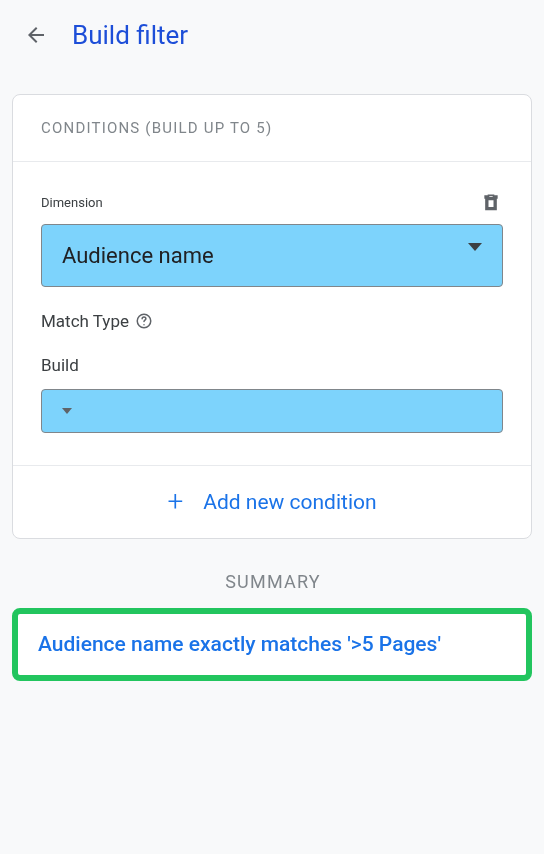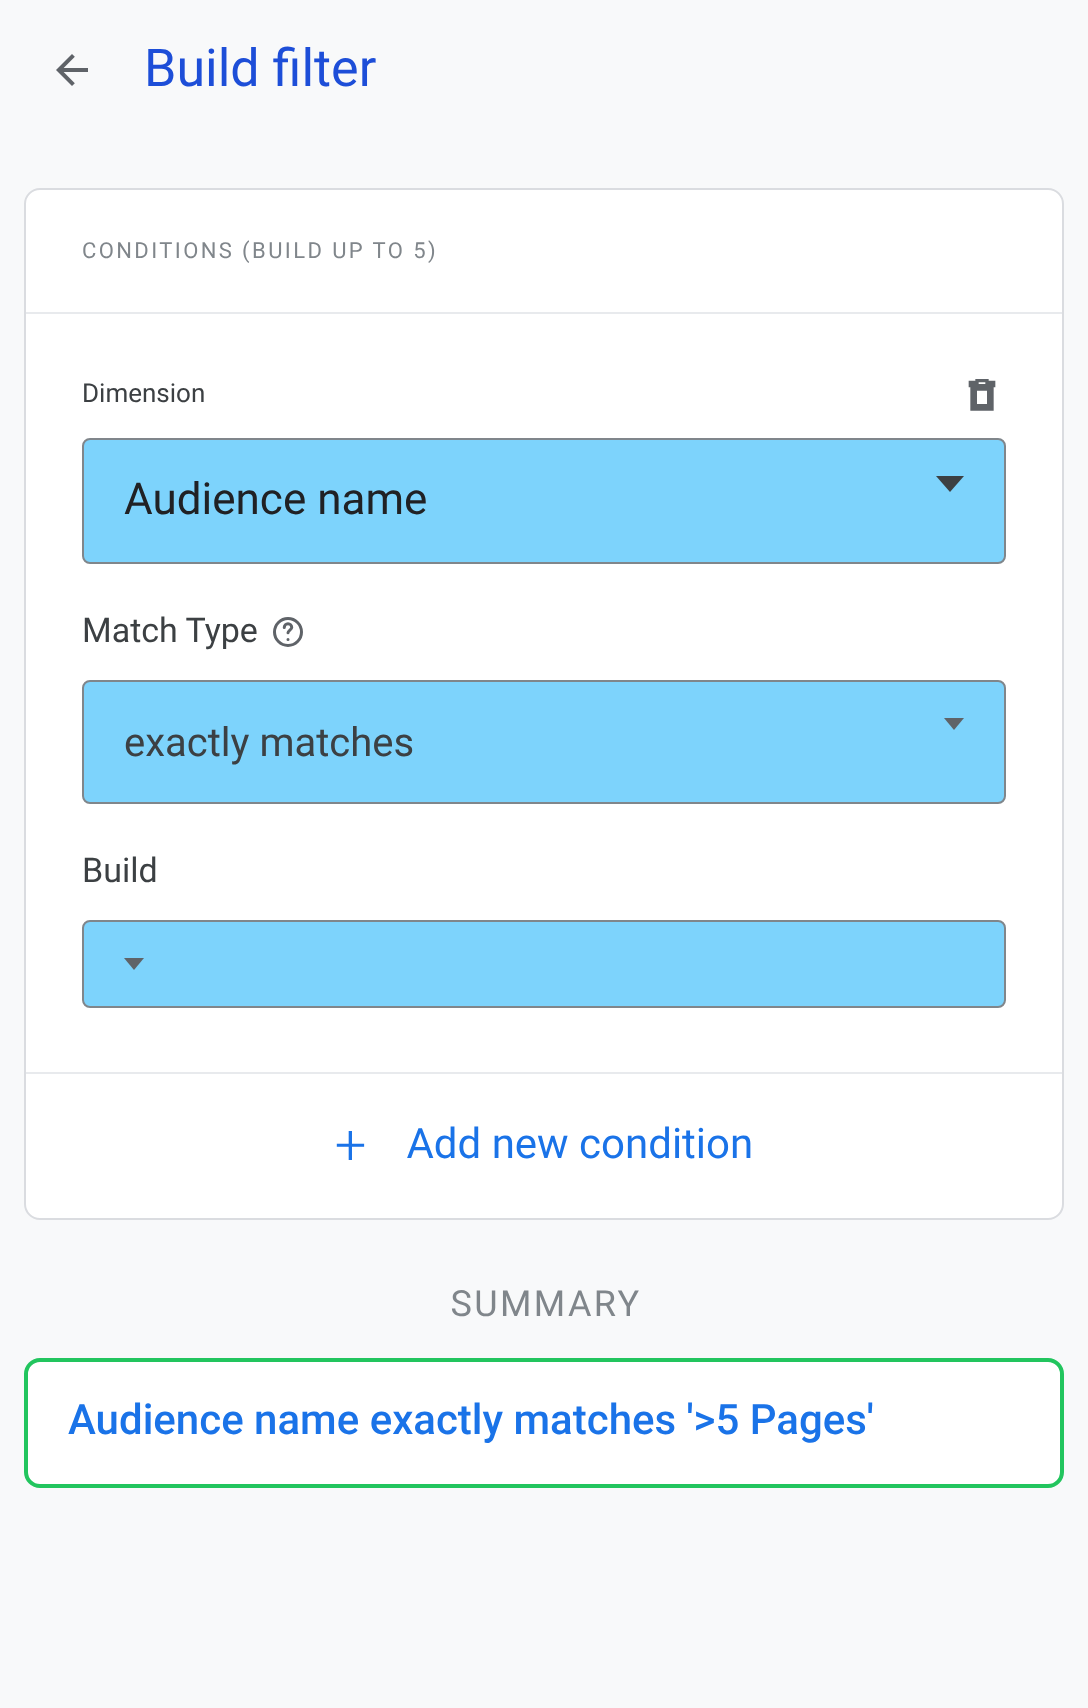"CONDITIONS (BUILD UP TO 5)" .card-header-title { font-size: 11px -> 15px }
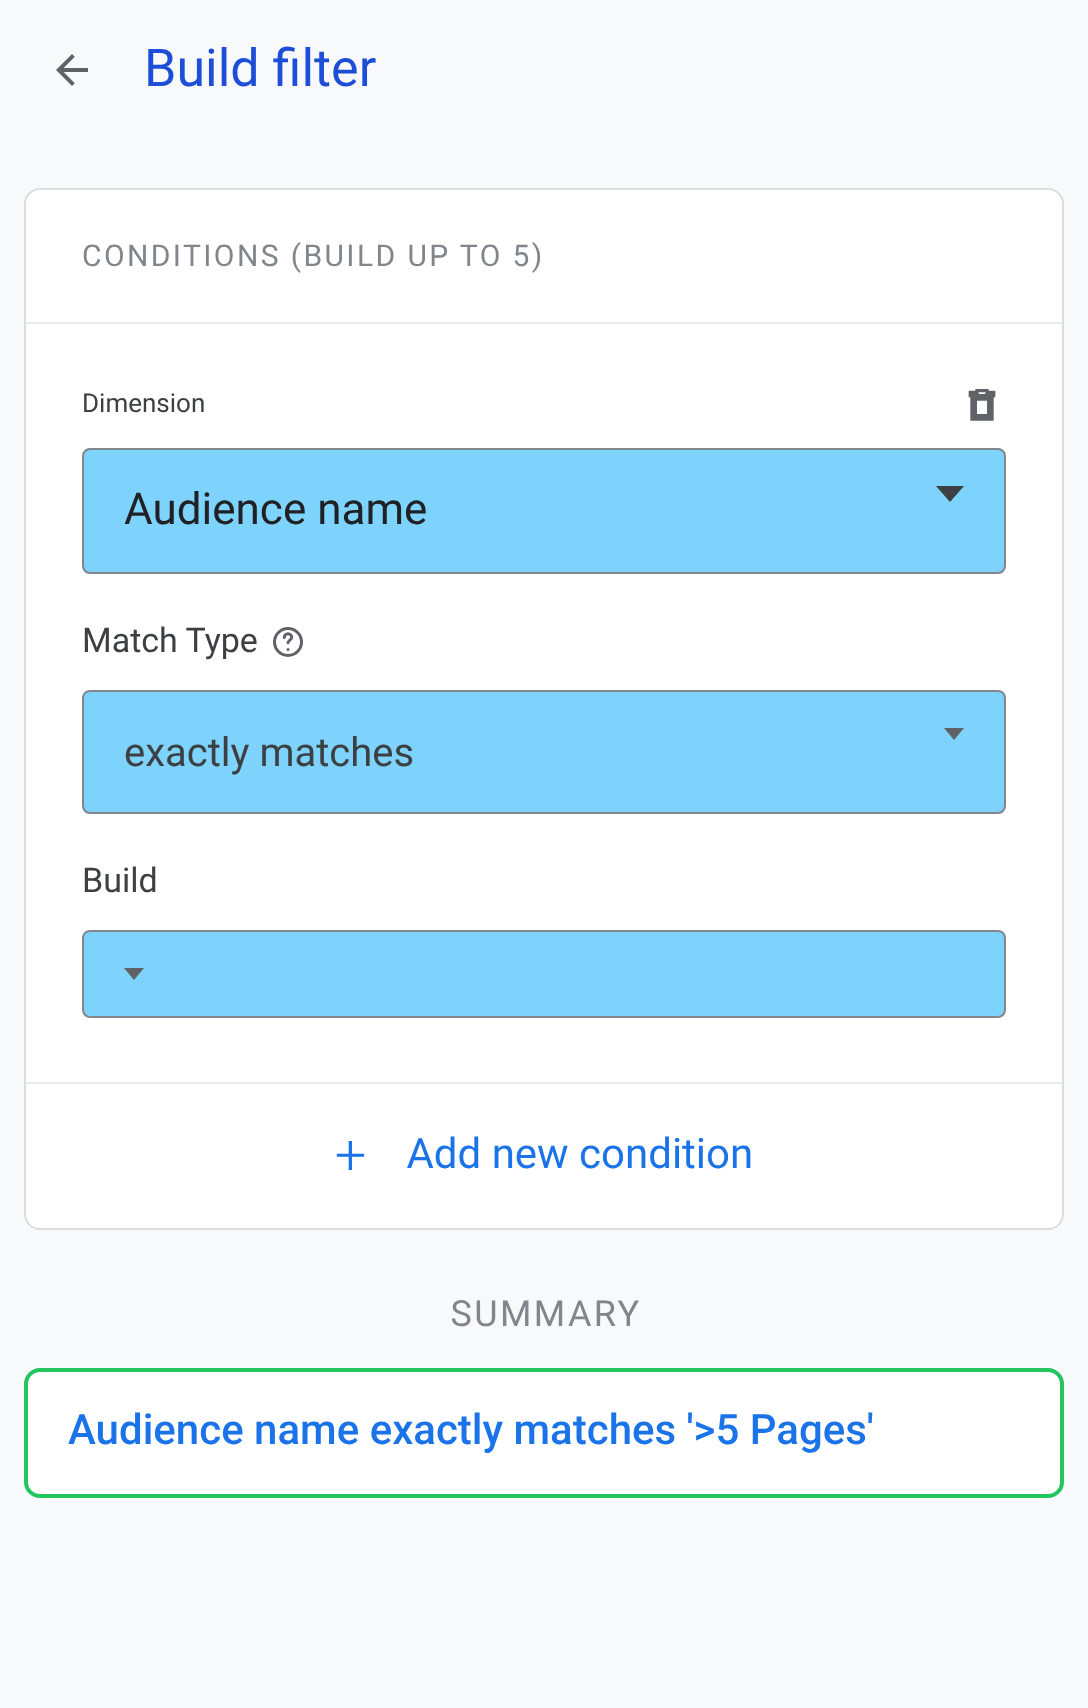"exactly matches" div.select { html: <div> <span>exactly matches</span> <span></span> </div> -> none }
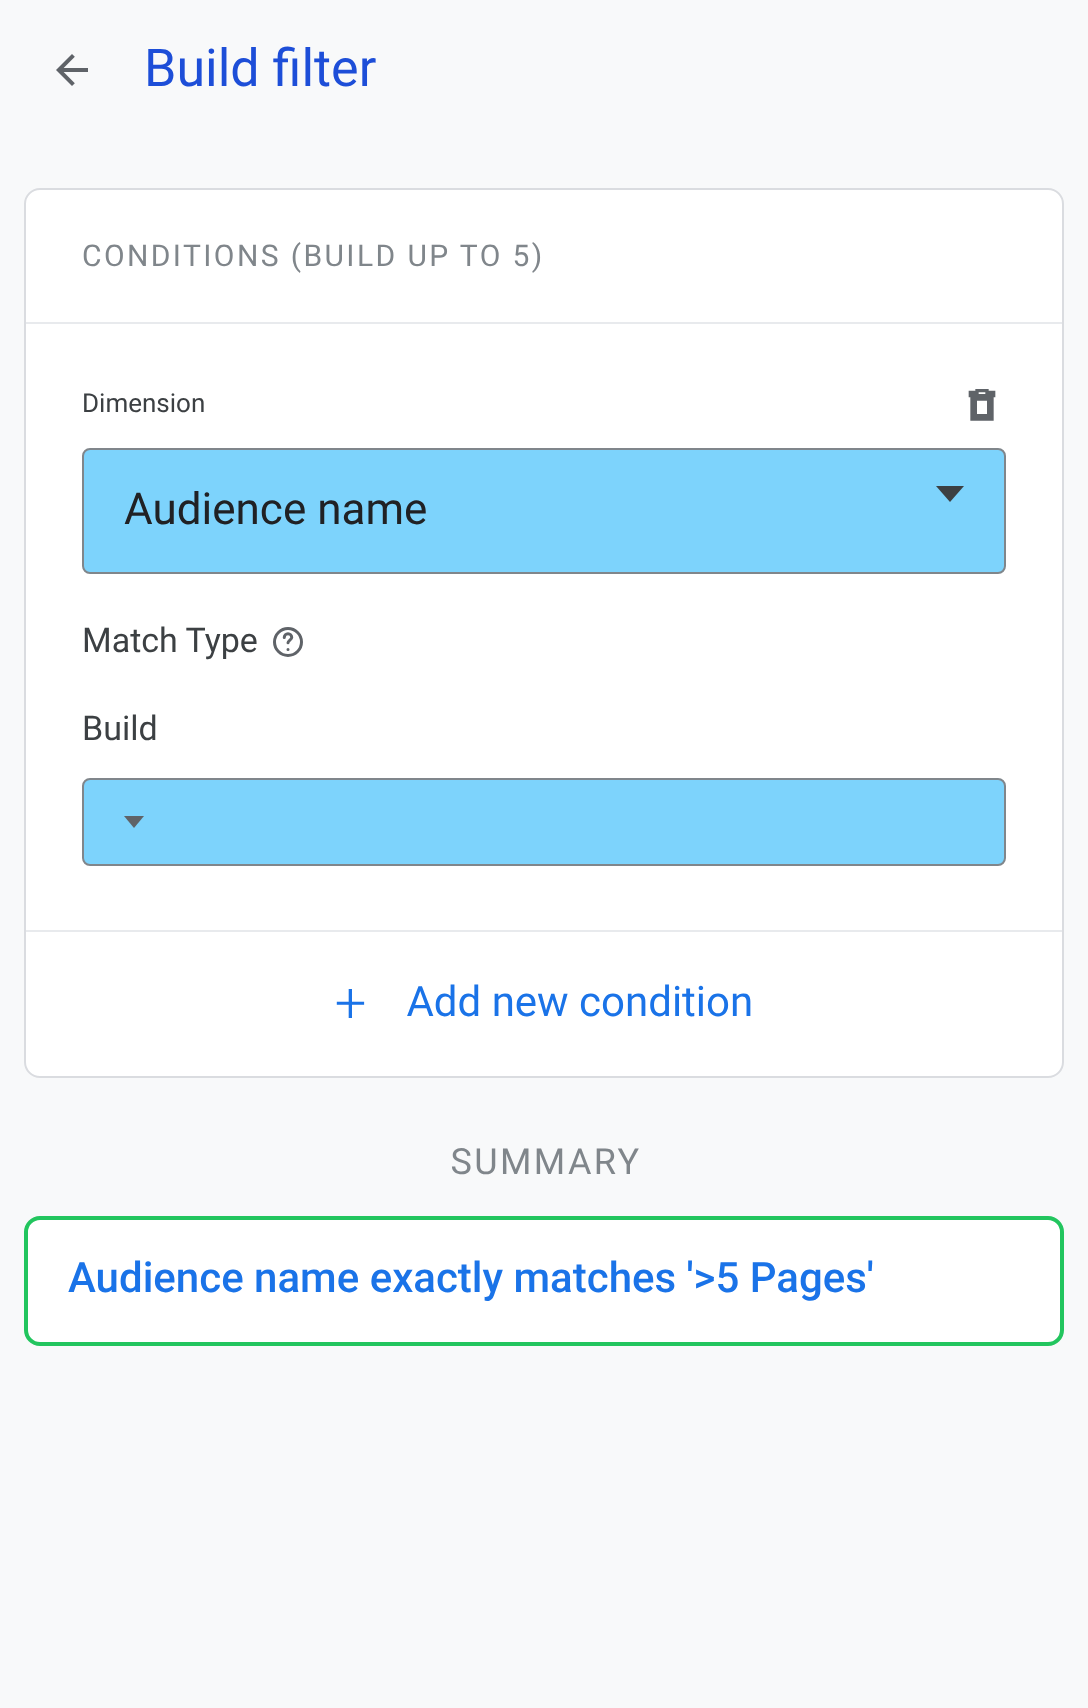"Audience name exactly matches '>5" .summary-card { border: 2px solid #22c55e -> 6px solid #22c55e }
